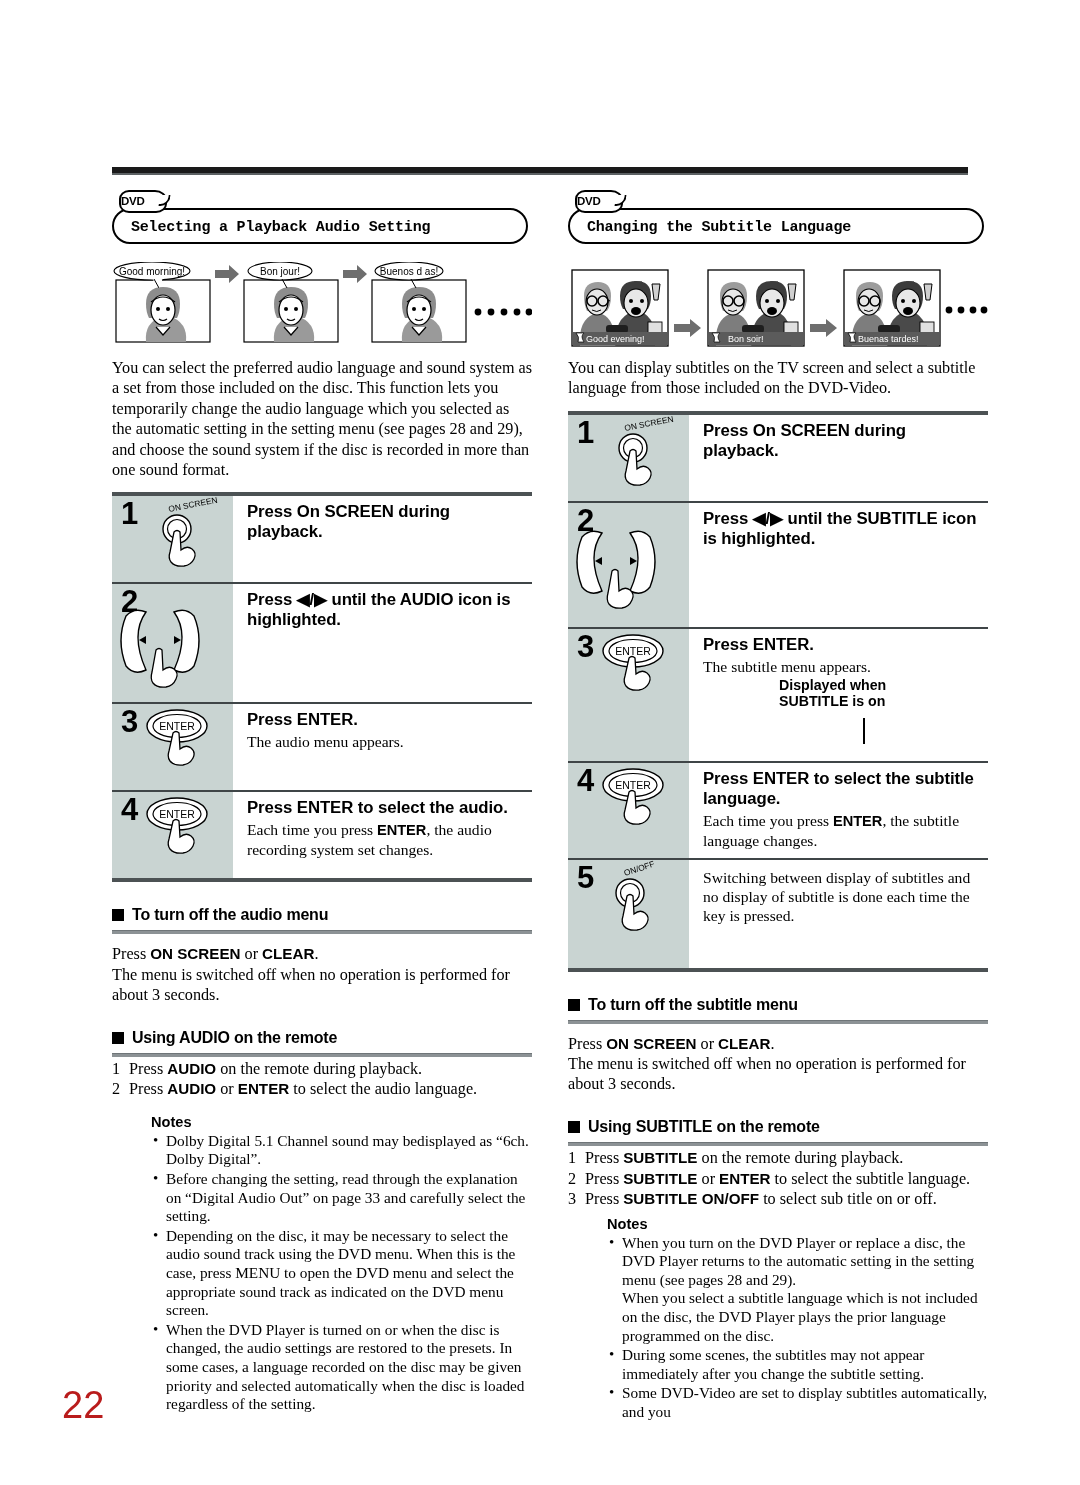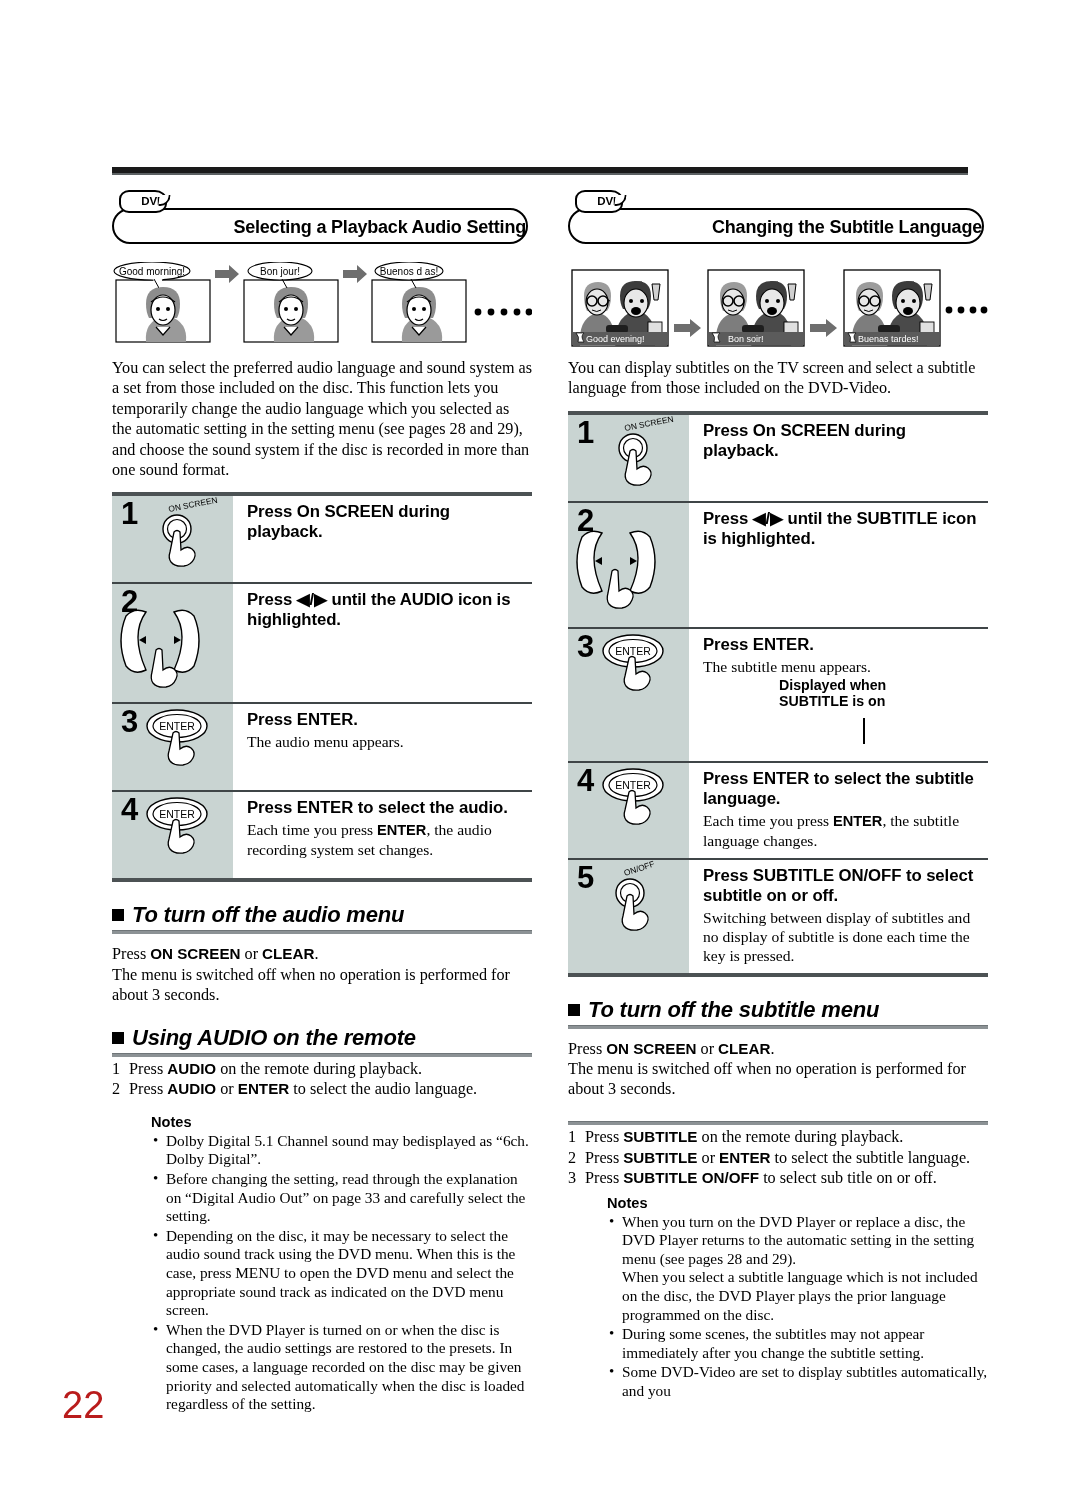"DVD" .dvd-badge { text-align: right -> left }
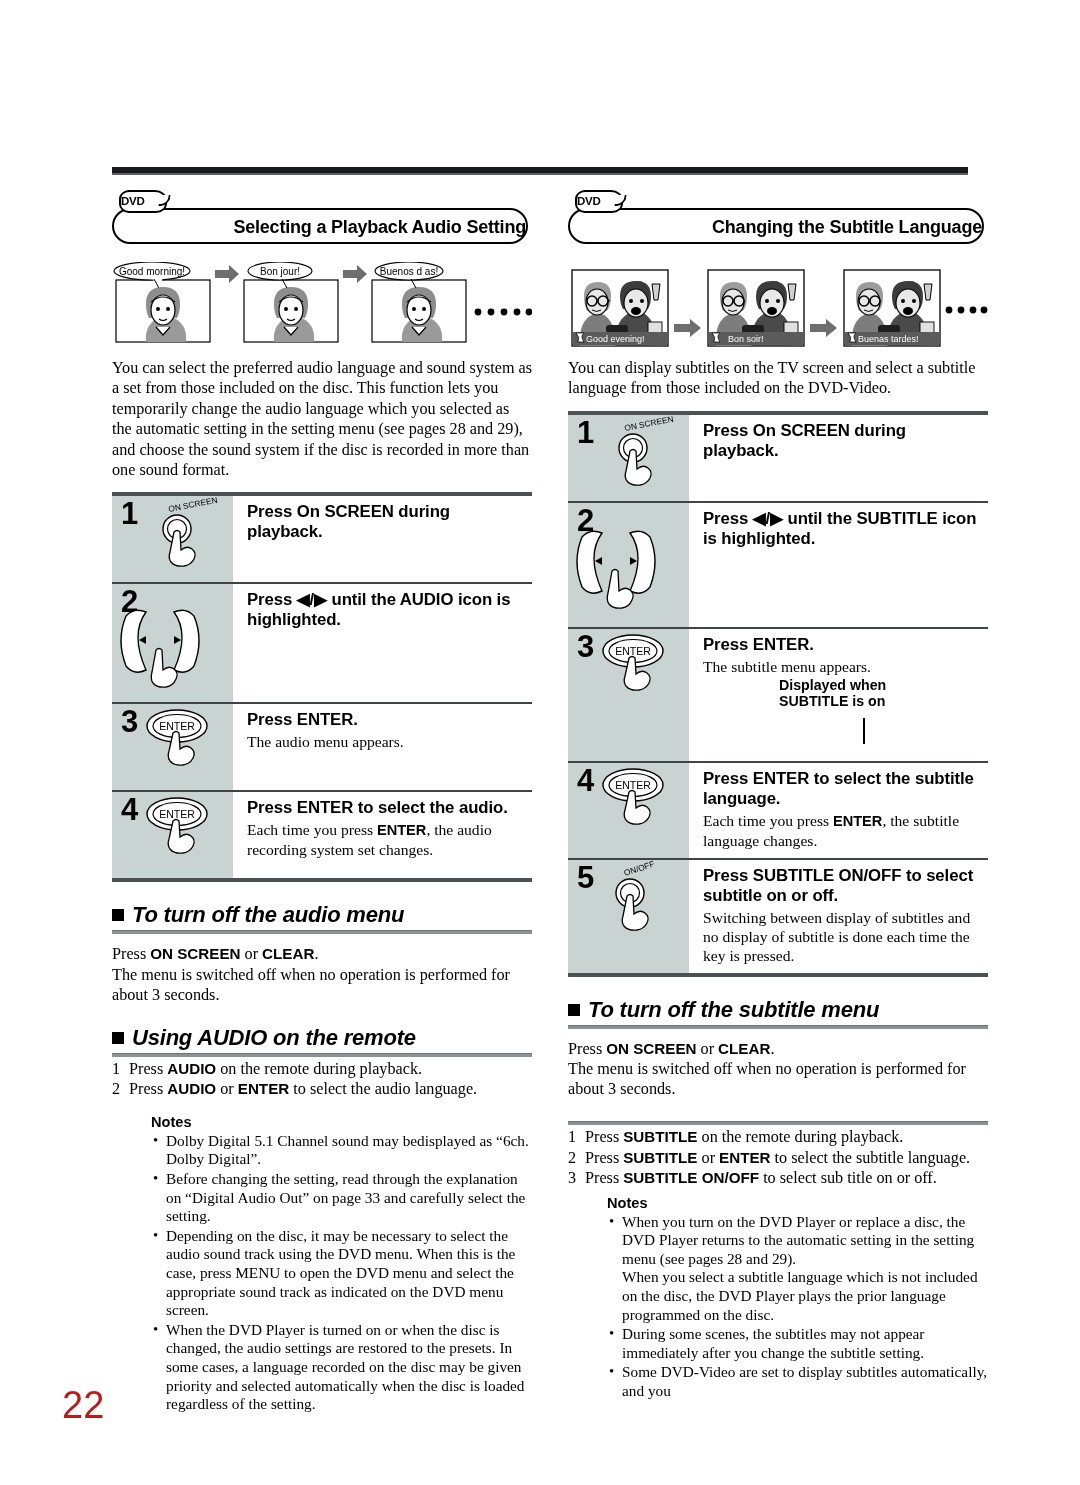"Selecting a Playback Audio Setting" .sect-title { font-family: Liberation Sans, sans-serif -> Liberation Mono, monospace; font-size: 18px -> 15px; text-align: right -> none }
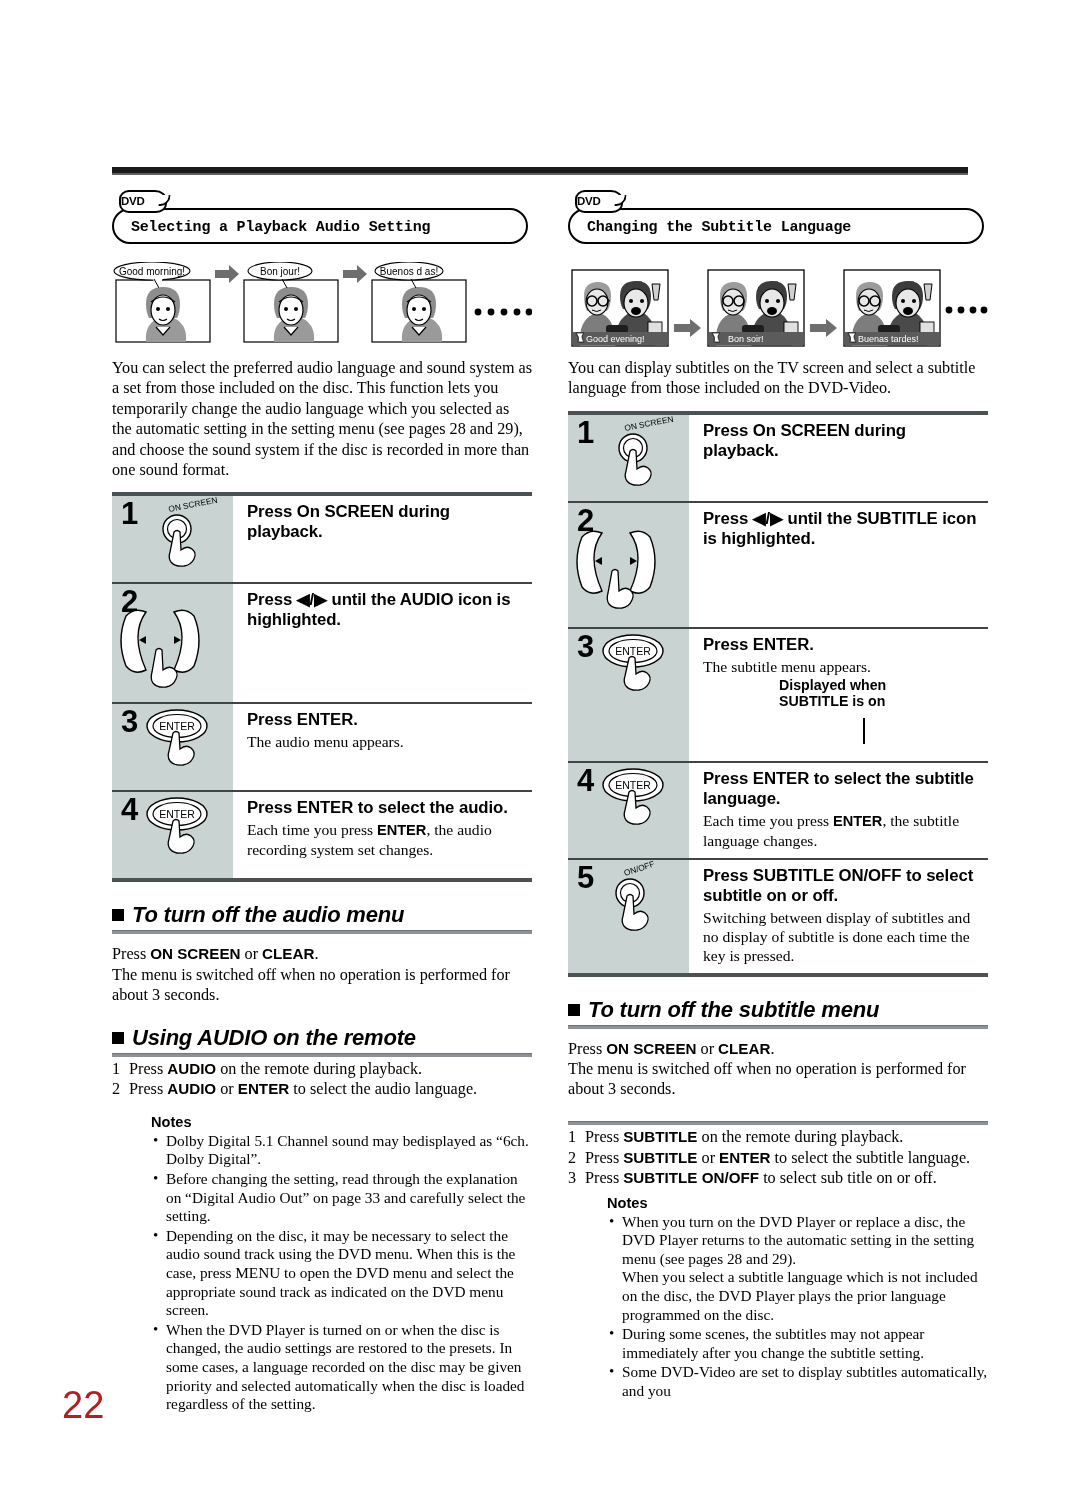"Press SUBTITLE ON/OFF to select subtitle" div.step-head { html: <div>Press SUBTITLE ON/OFF to select subtitle on or off.</div> -> none }
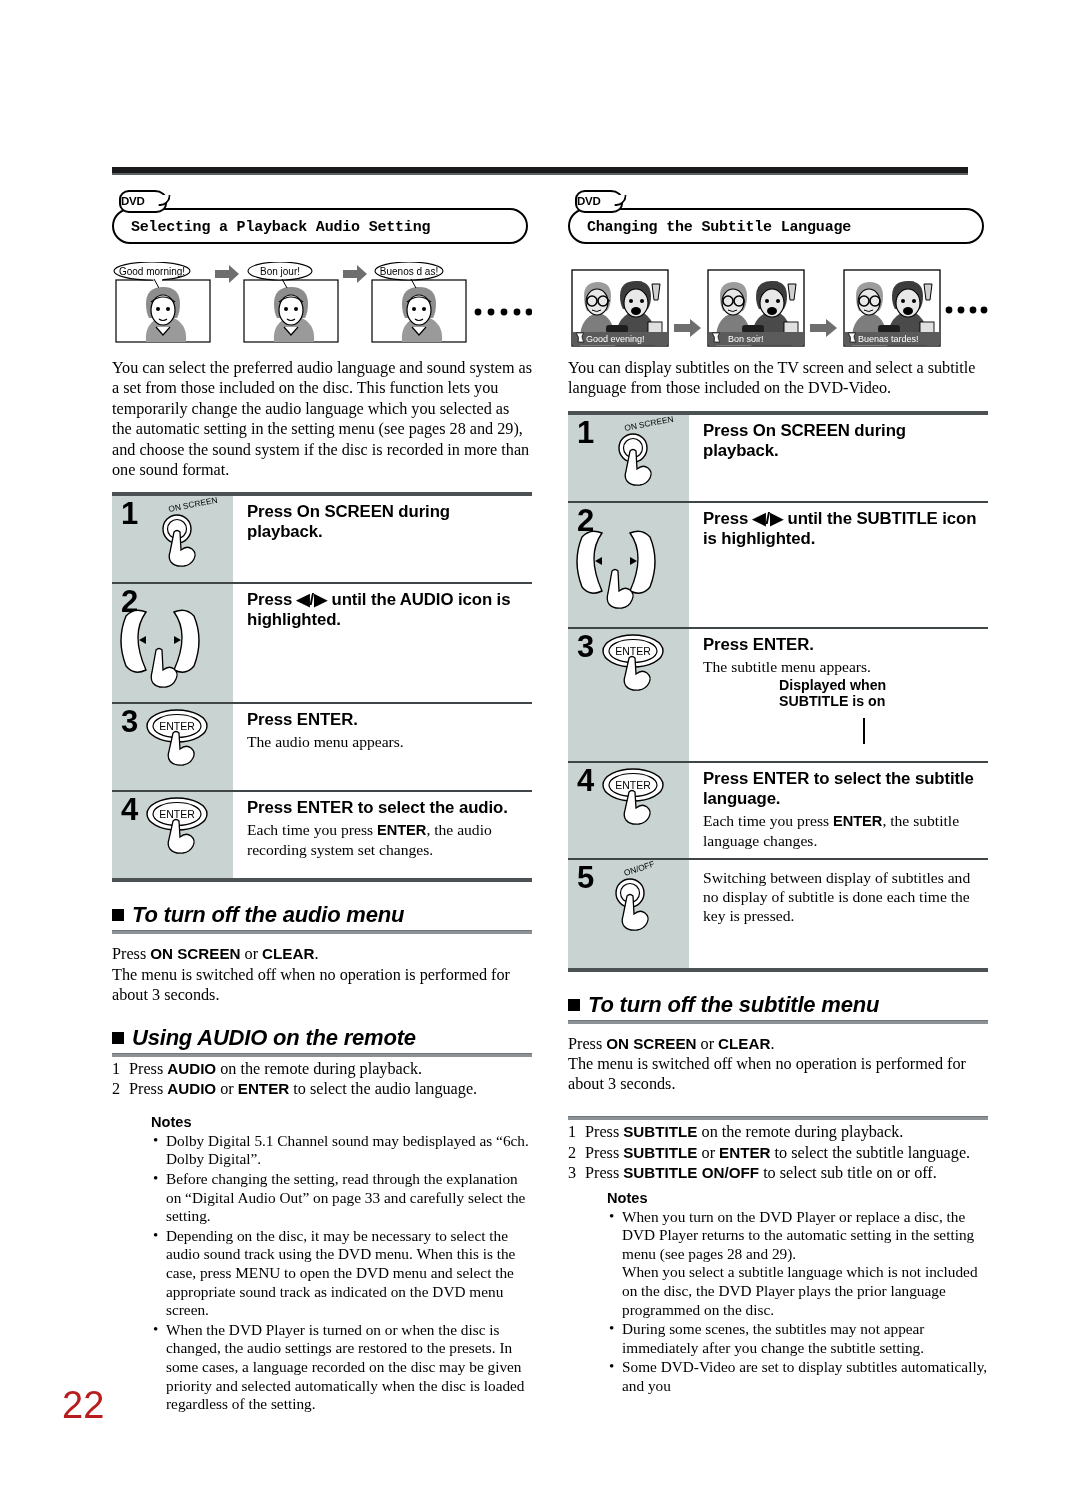"To turn off the audio" .subsec-head { font-size: 22px -> 16px; font-style: italic -> none }
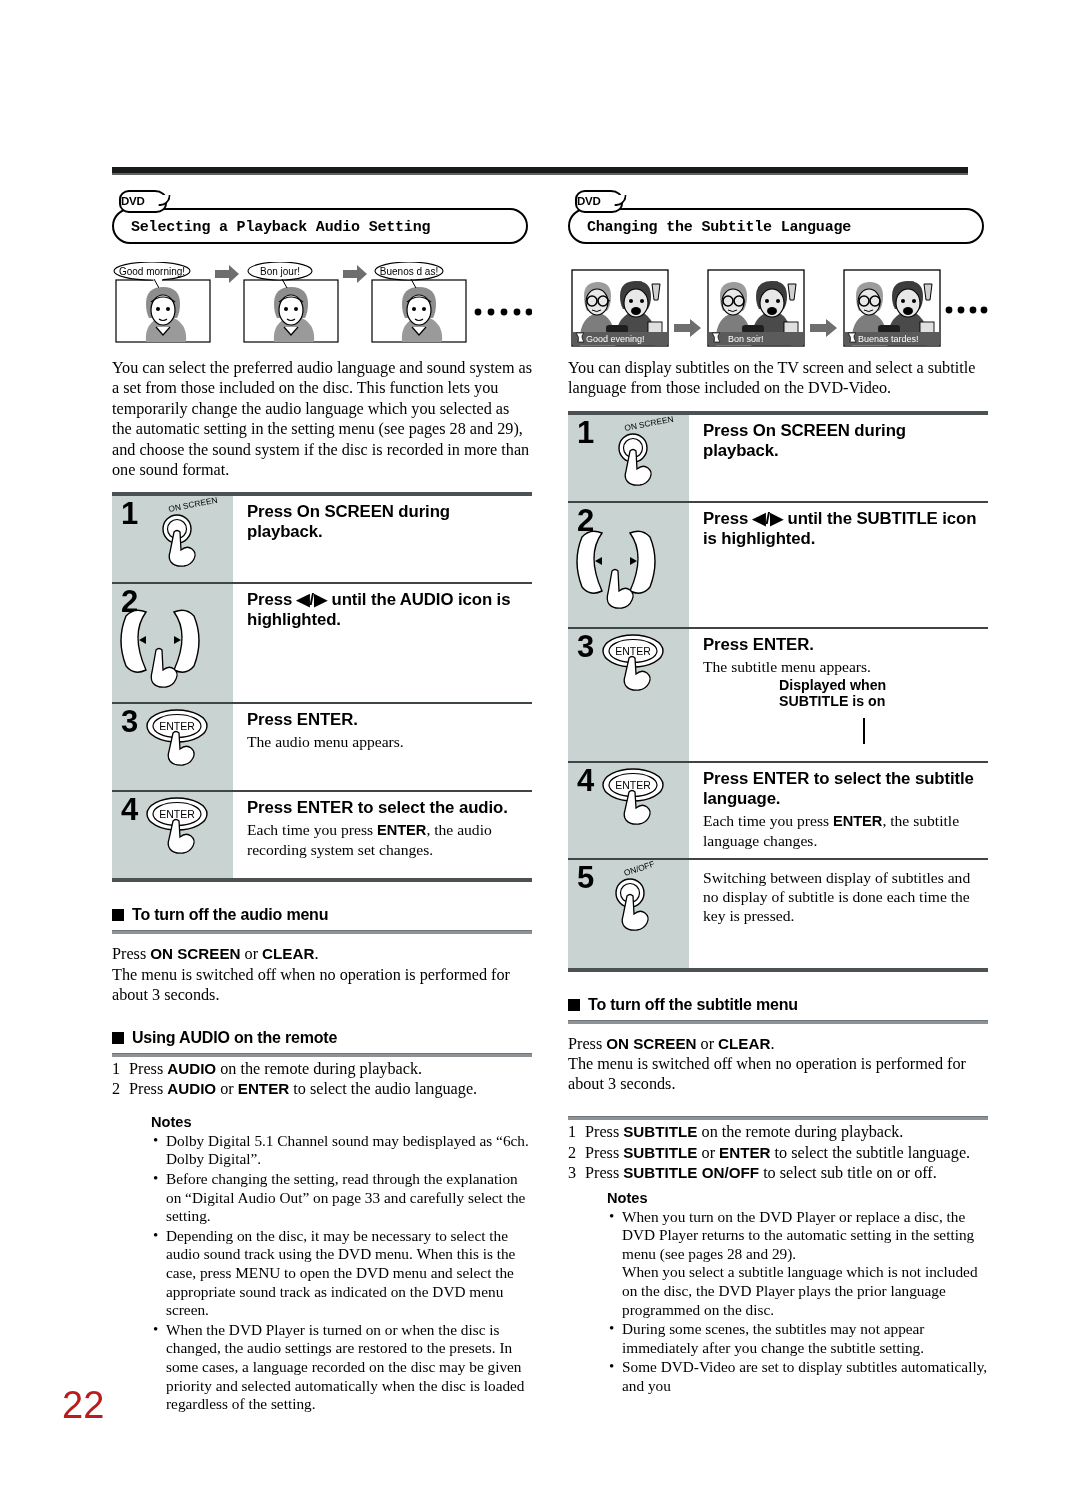"Using SUBTITLE on the remote" div.subsec-head { html: none -> <div> <span></span> <span>Using SUBTITLE on the remote</span> </div> }
